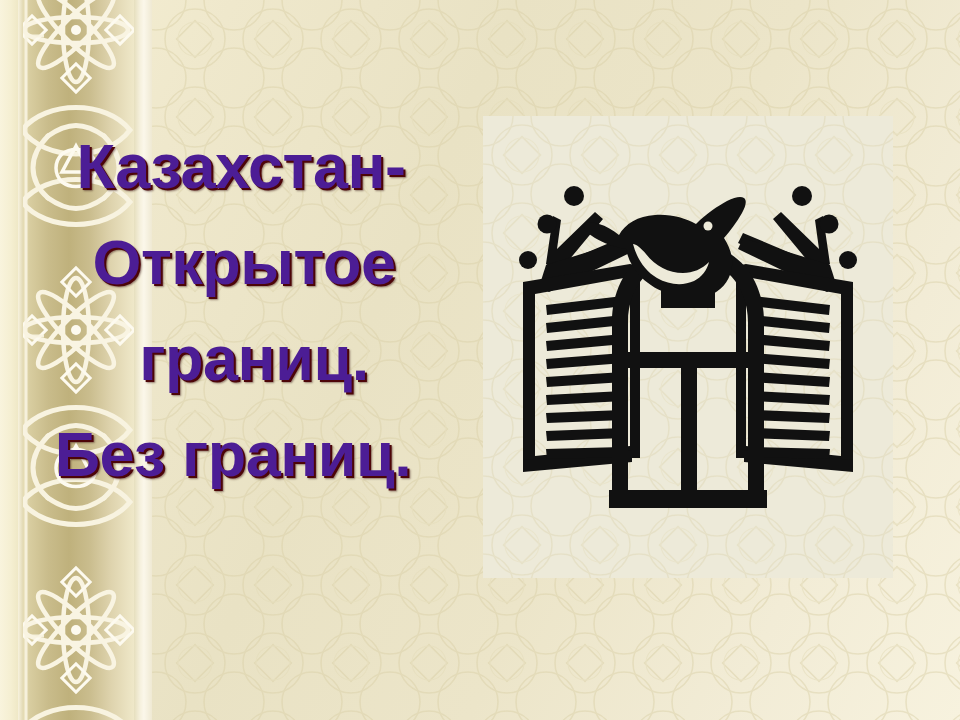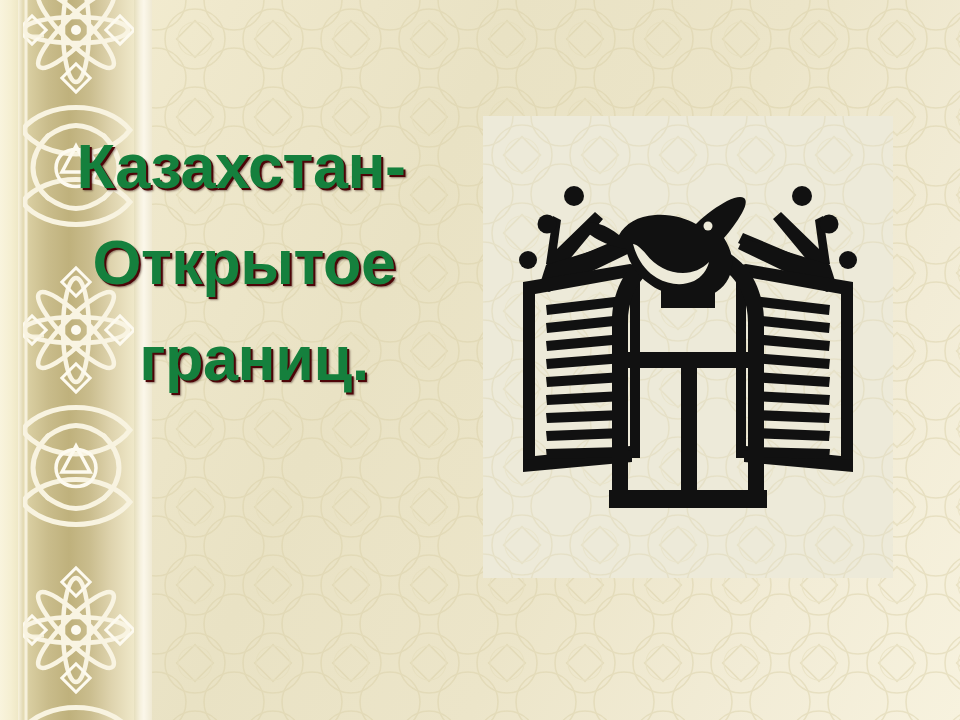"Казахстан-" .title-line { color: #15803d -> #4c1d95 }
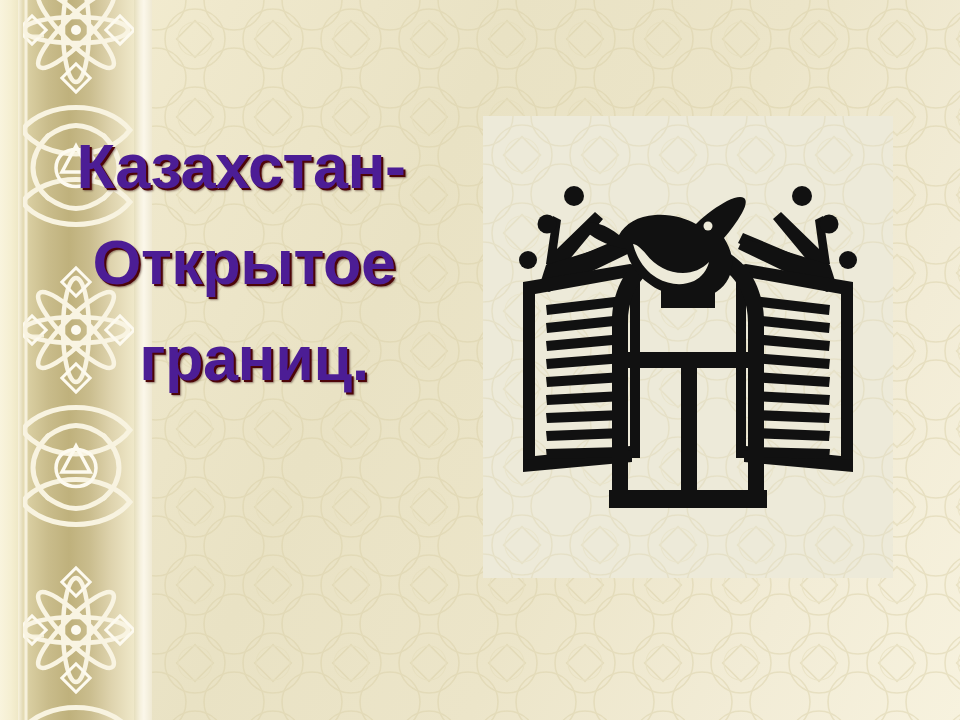"Без границ." div.title-line { html: none -> <div>Без границ.</div> }
